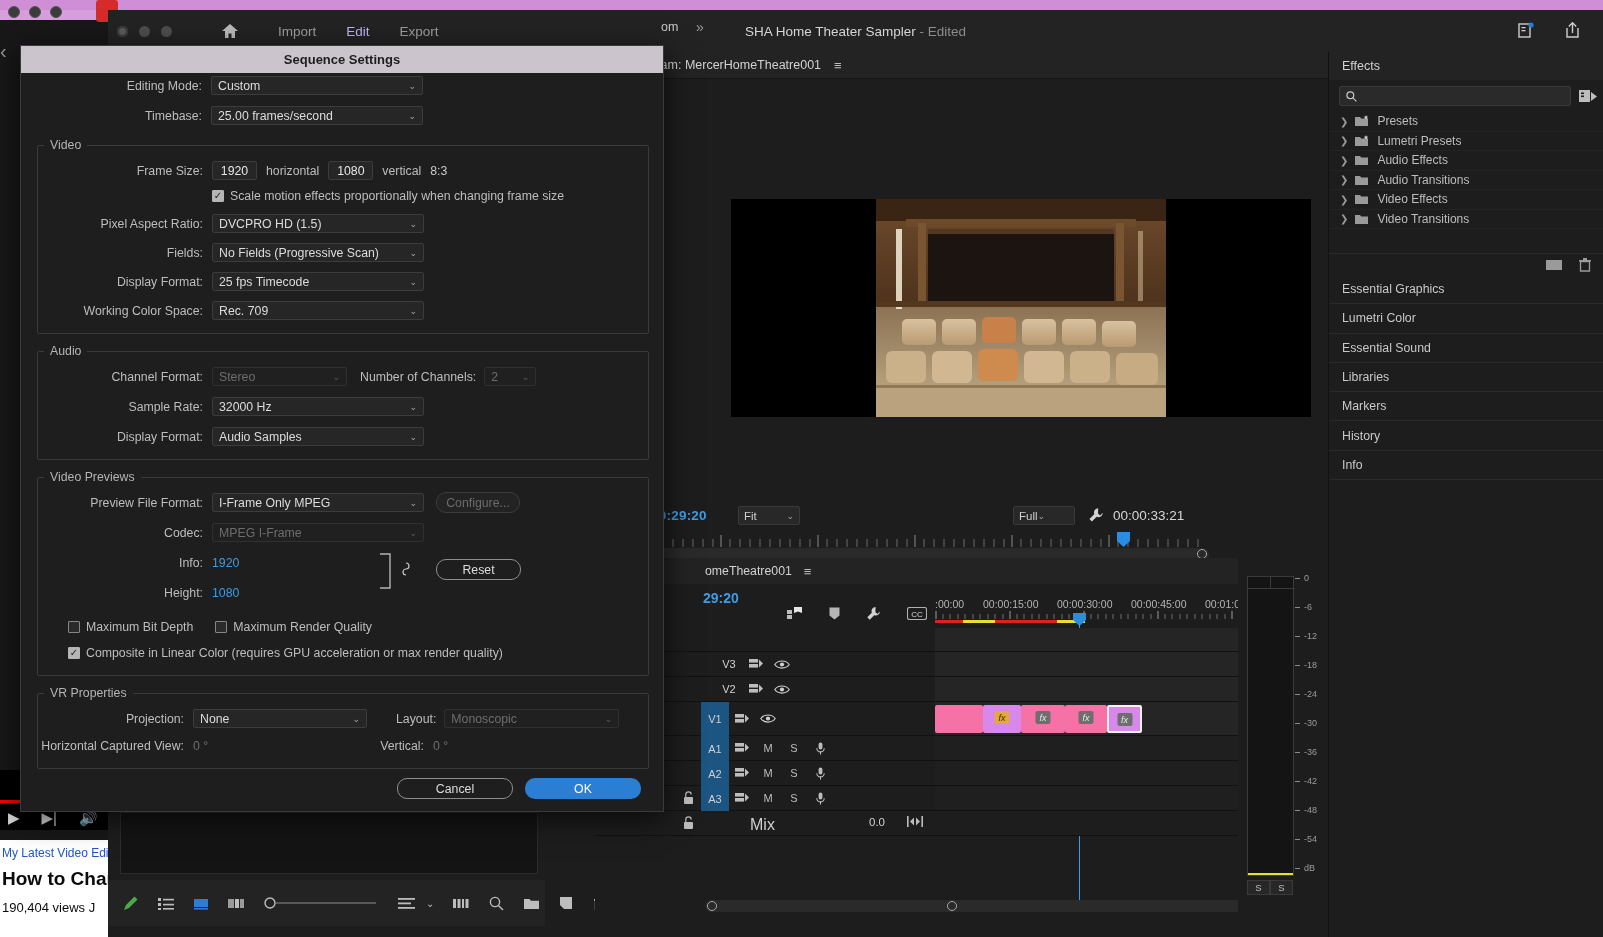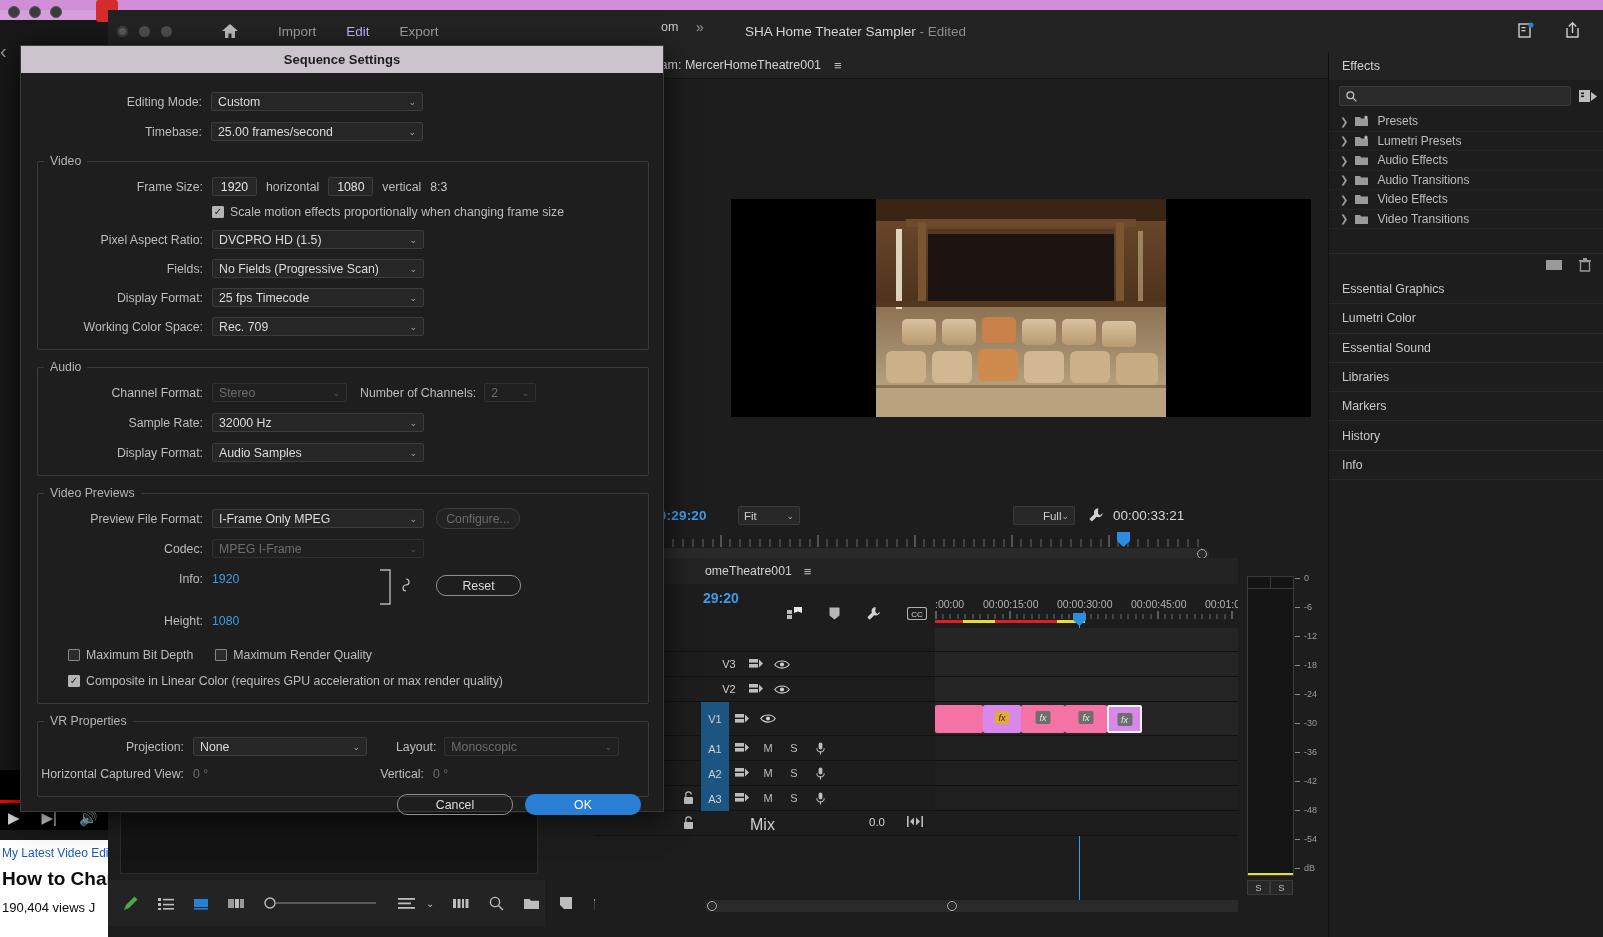"Editing Mode:" div.frow { margin-top: 16px -> 0 }
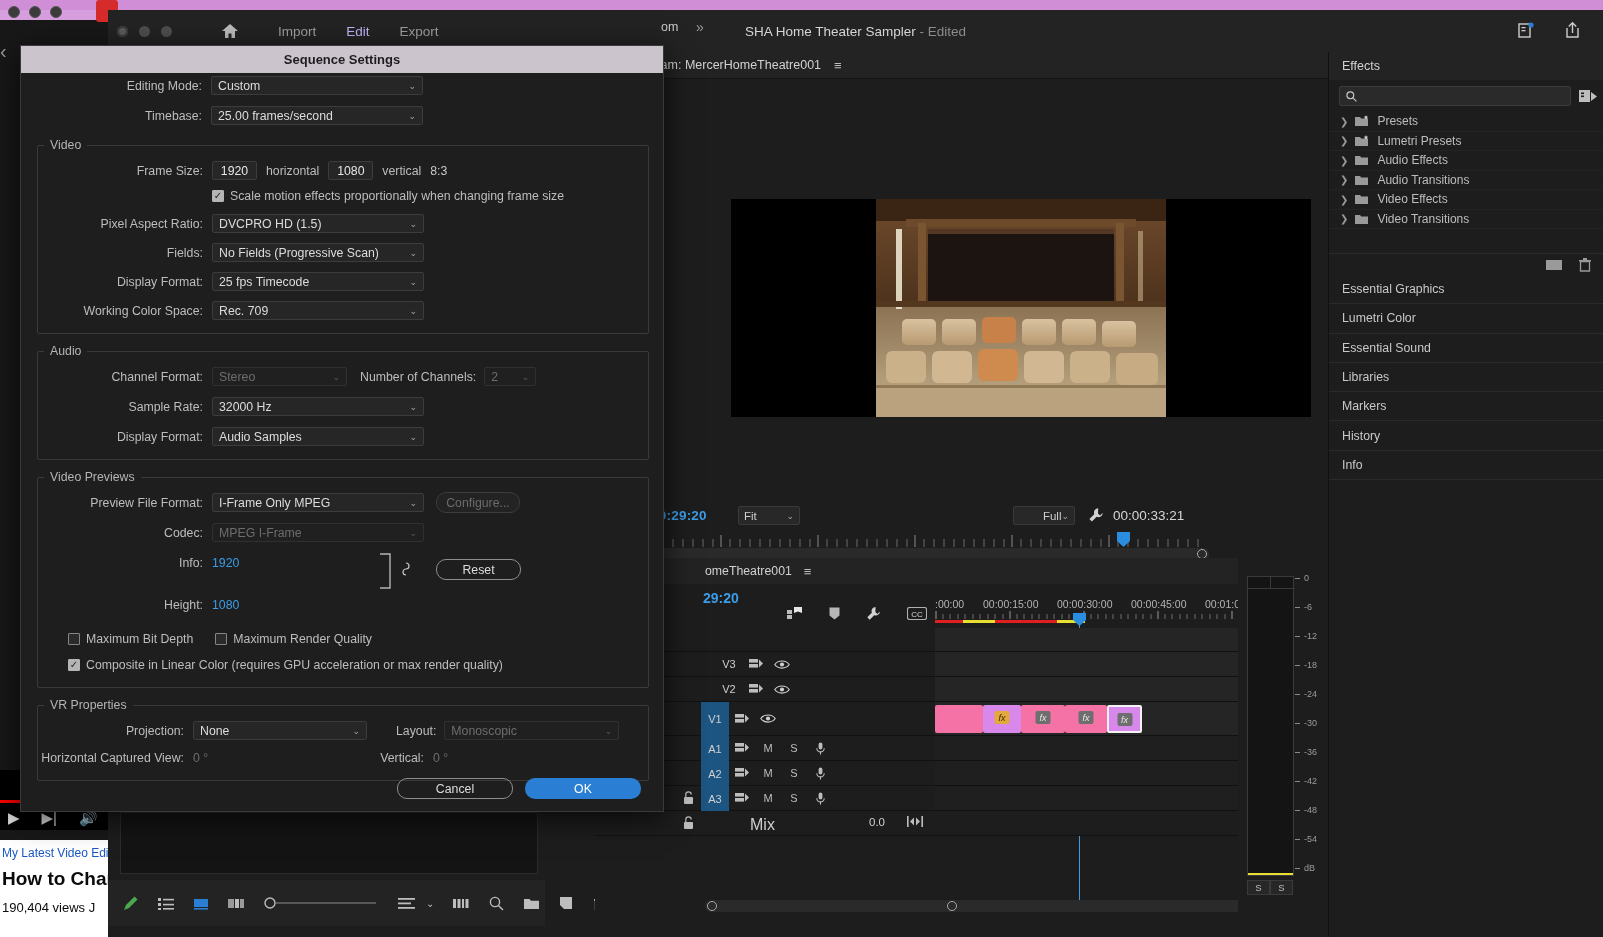"Full" #full-sel { justify-content: flex-end -> flex-start }
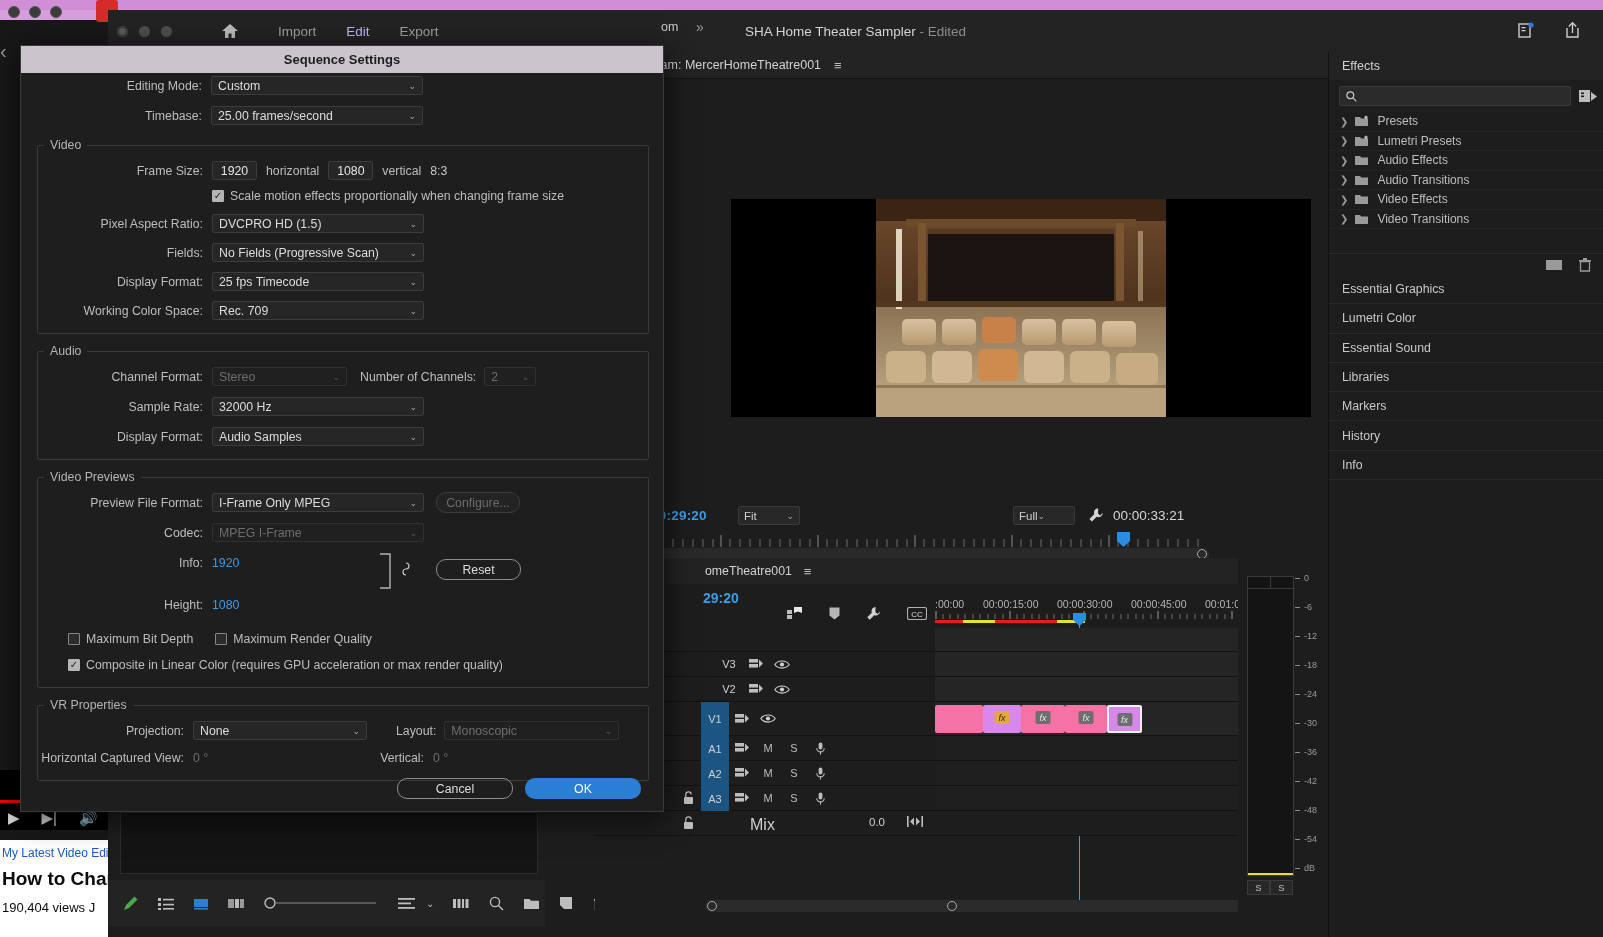"Height:" div.frow { margin-top: 17px -> 5px }
